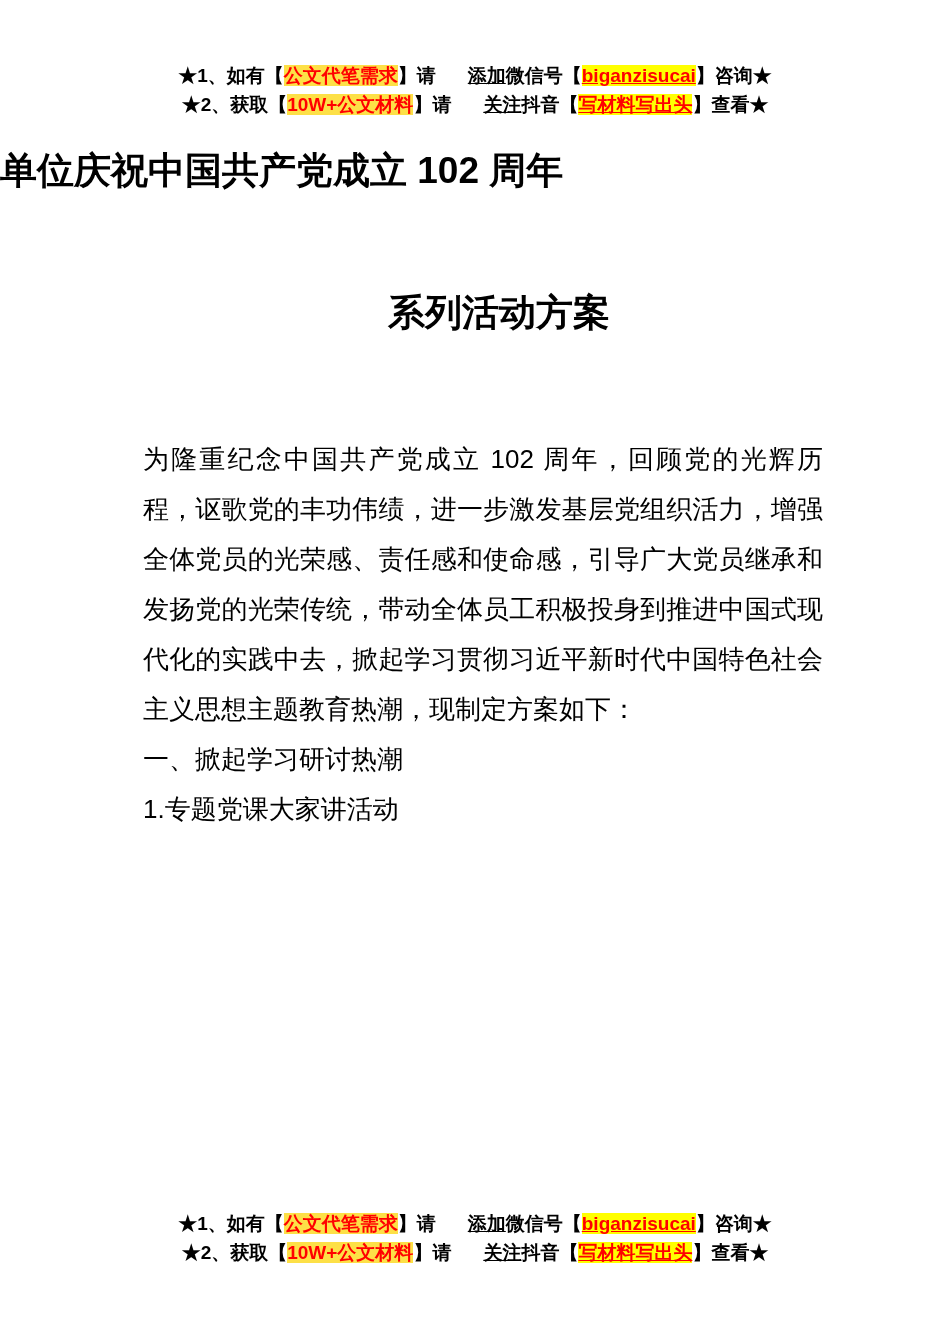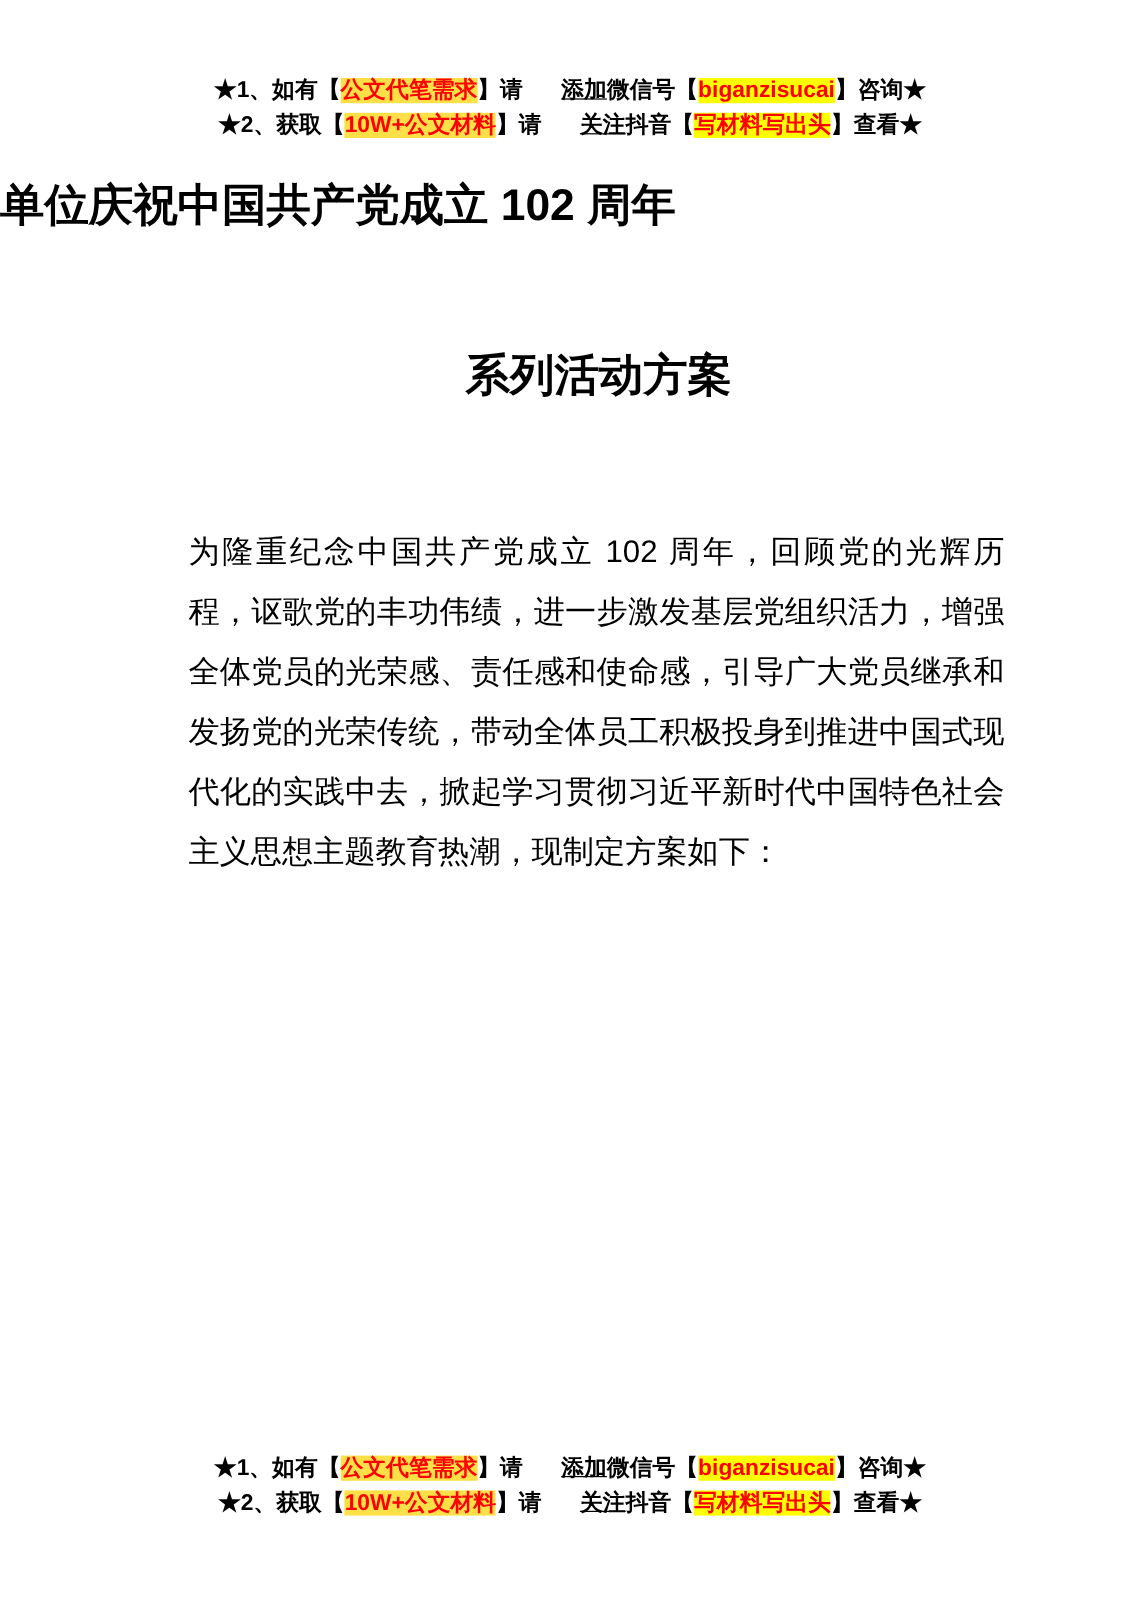"biganzisucai" .hl-u { text-decoration: none -> underline }
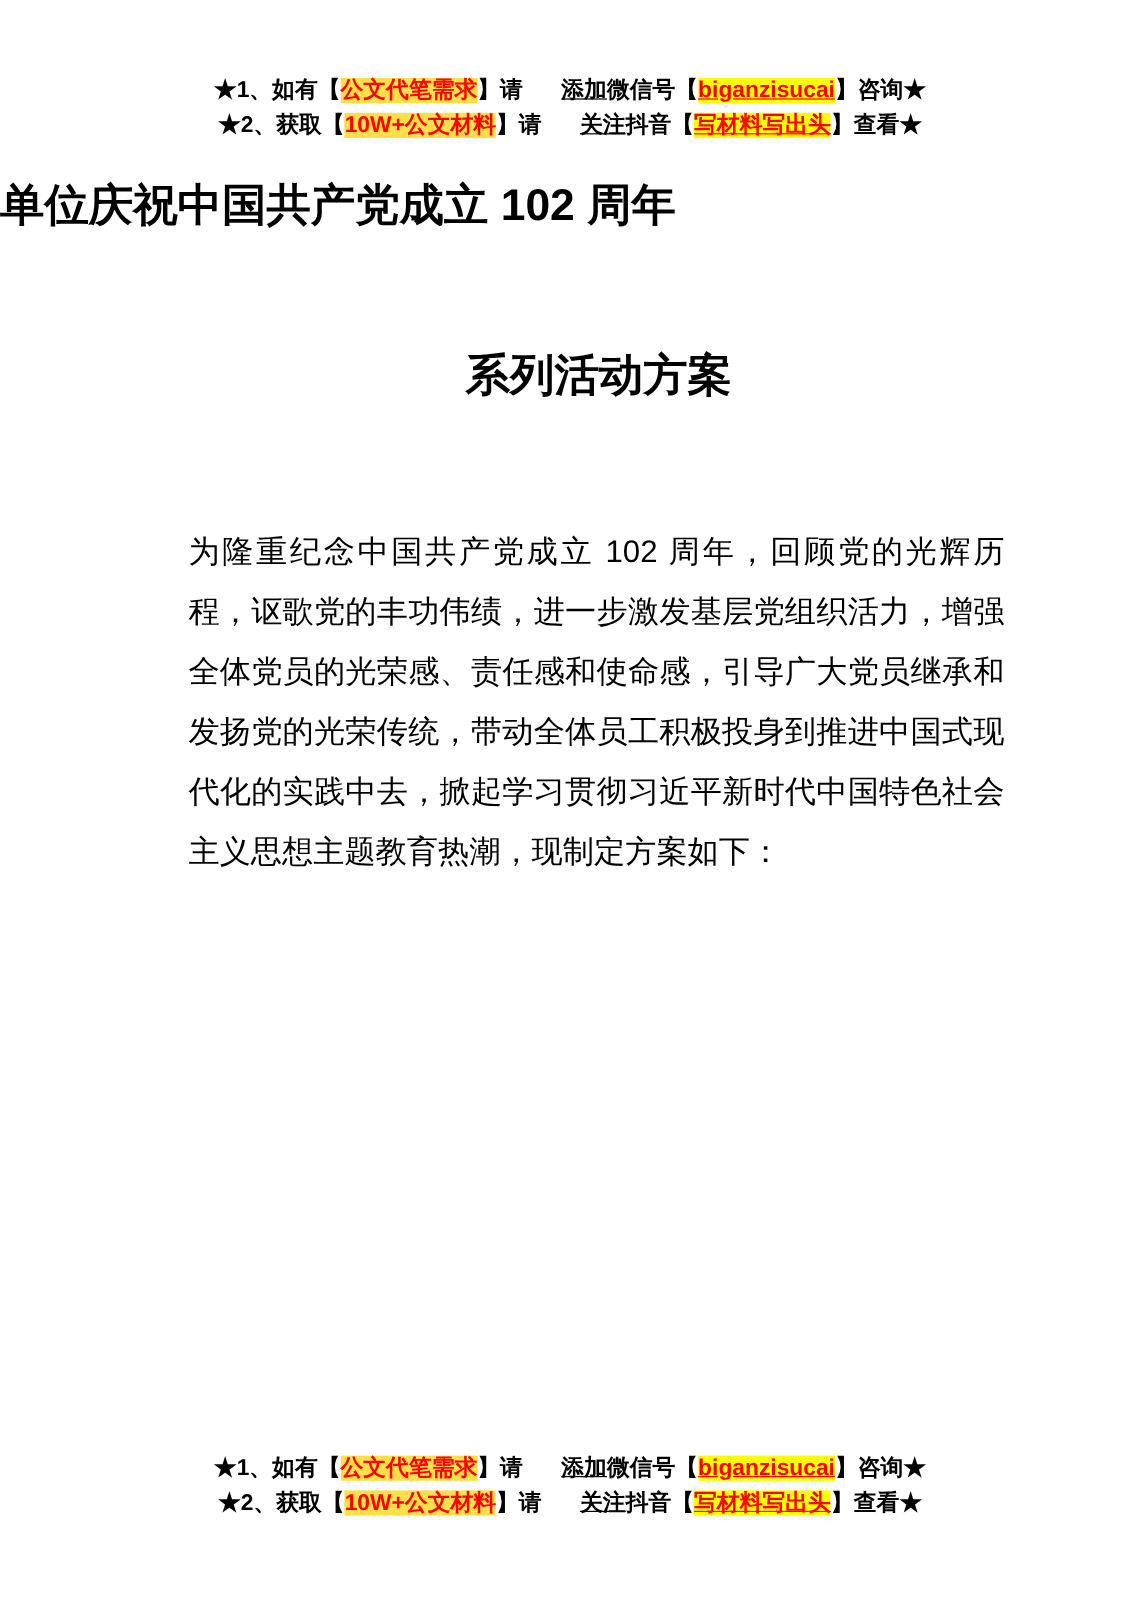"为隆重纪念中国共产党成立 102" .body-text { left: 157px -> 143px }
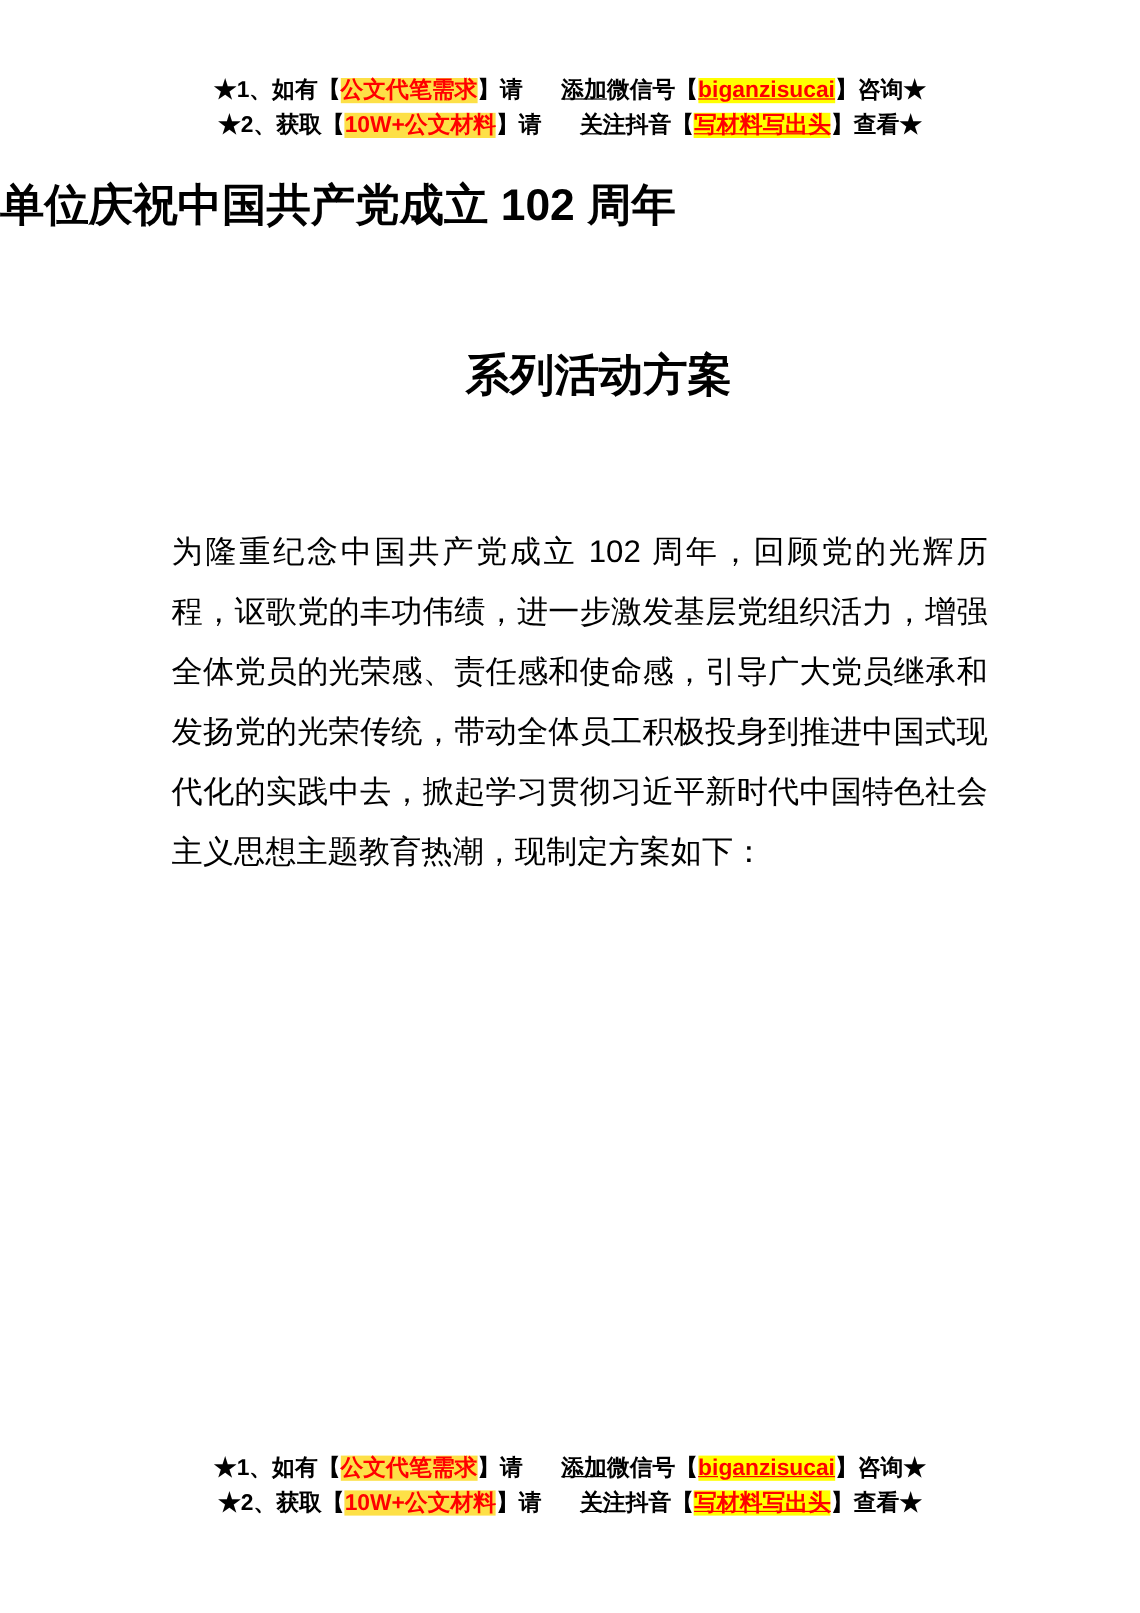"一、掀起学习研讨热潮" p { html: none -> <p>一、掀起学习研讨热潮</p> }
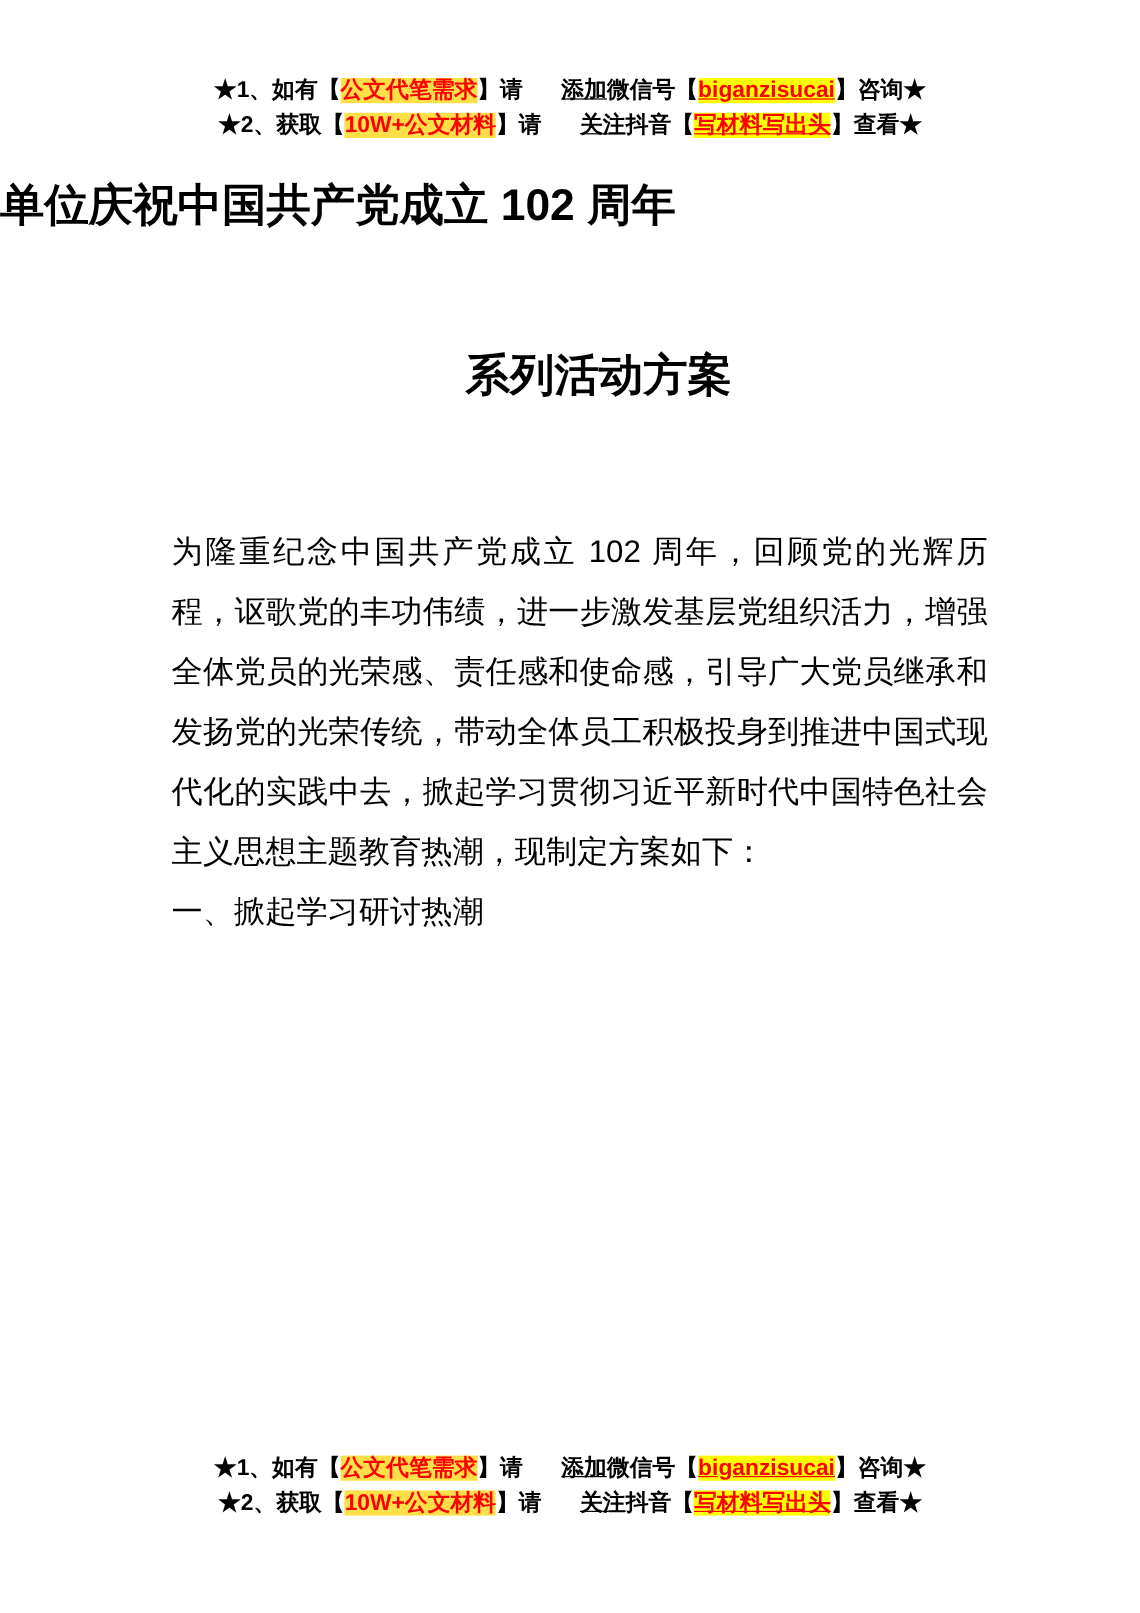"1.专题党课大家讲活动" p { html: none -> <p>1.专题党课大家讲活动</p> }
